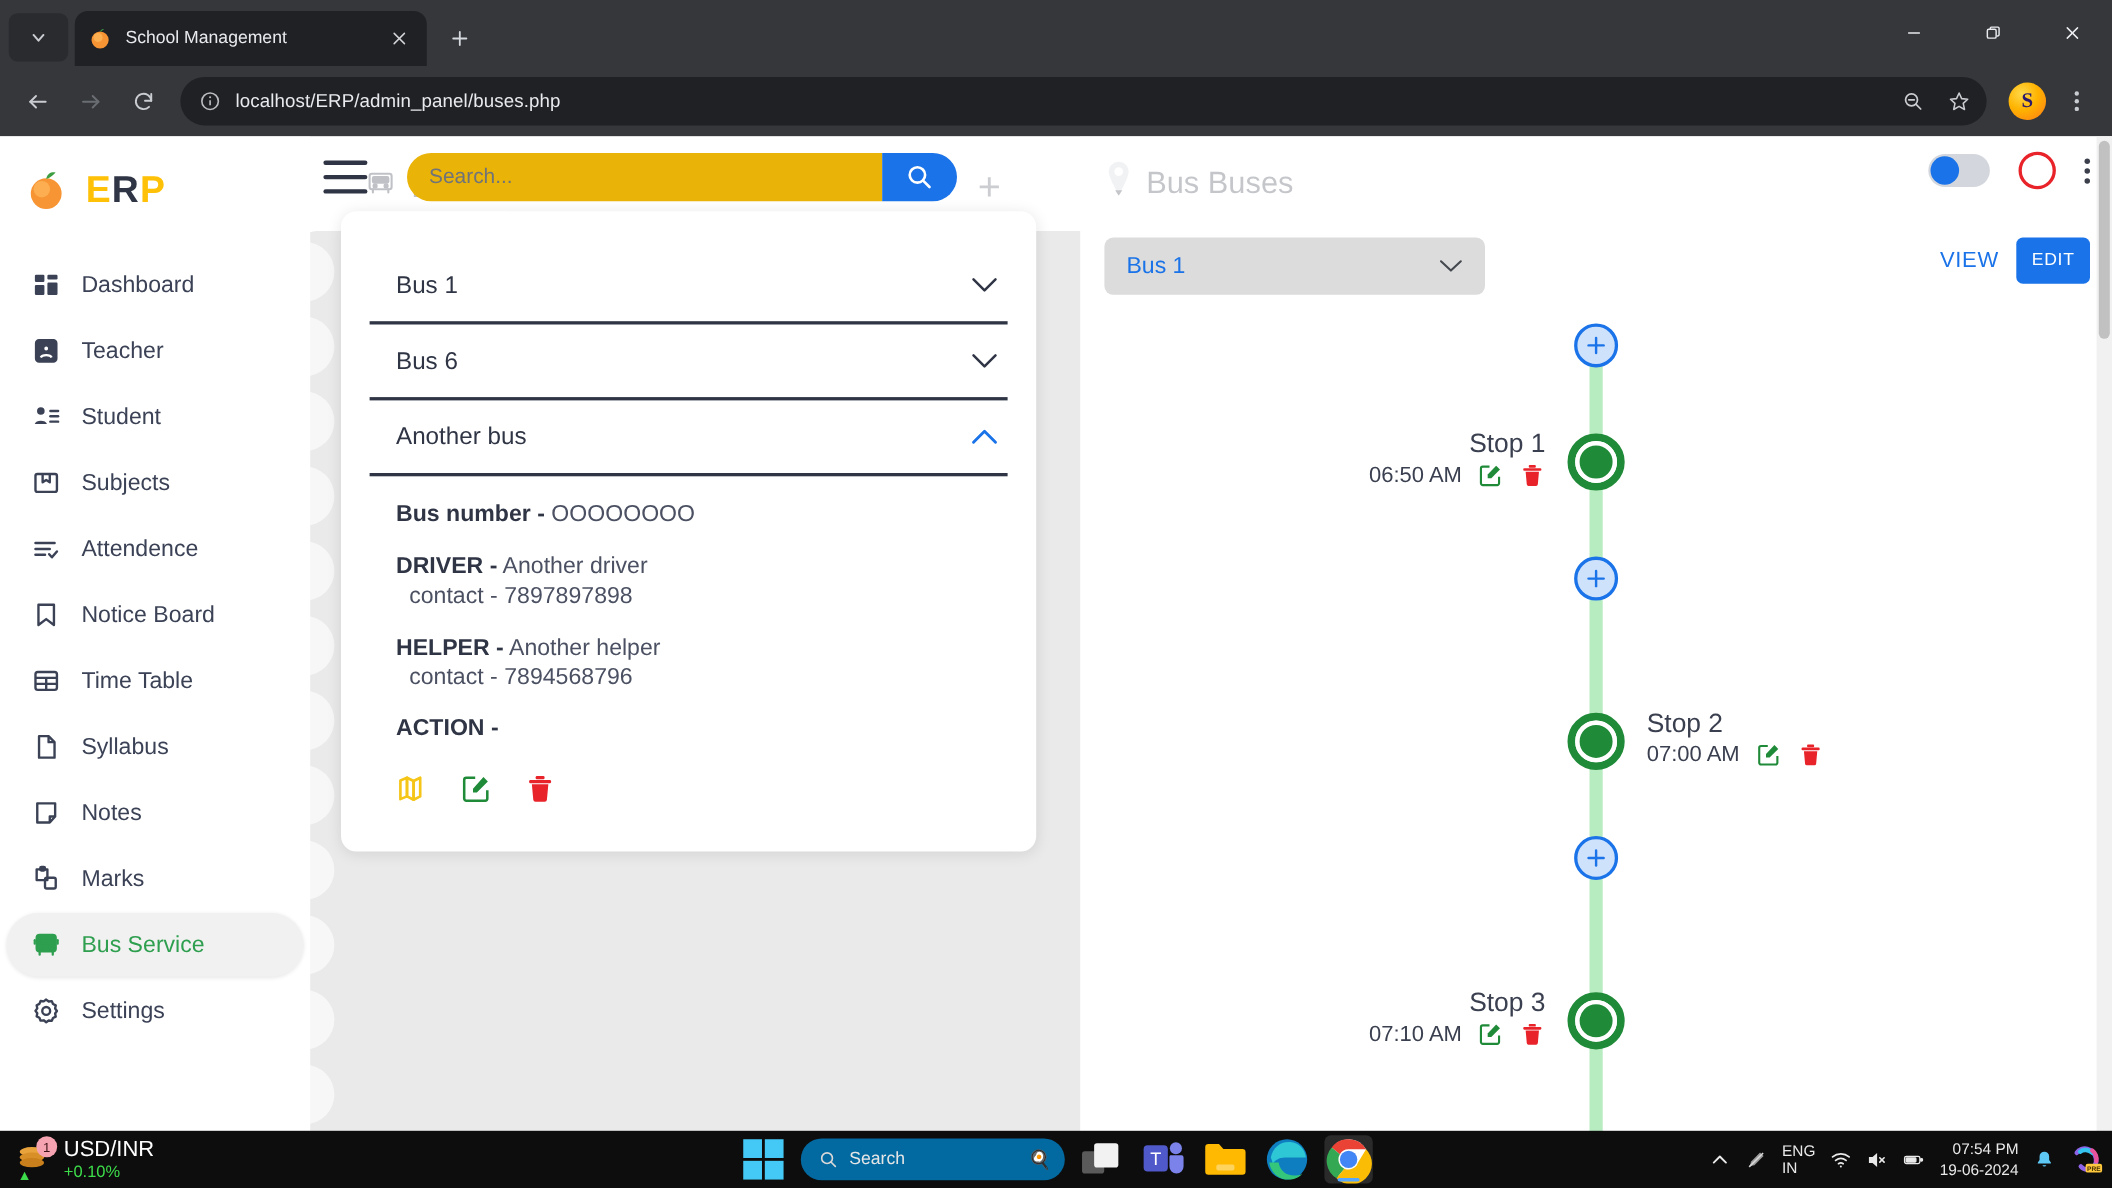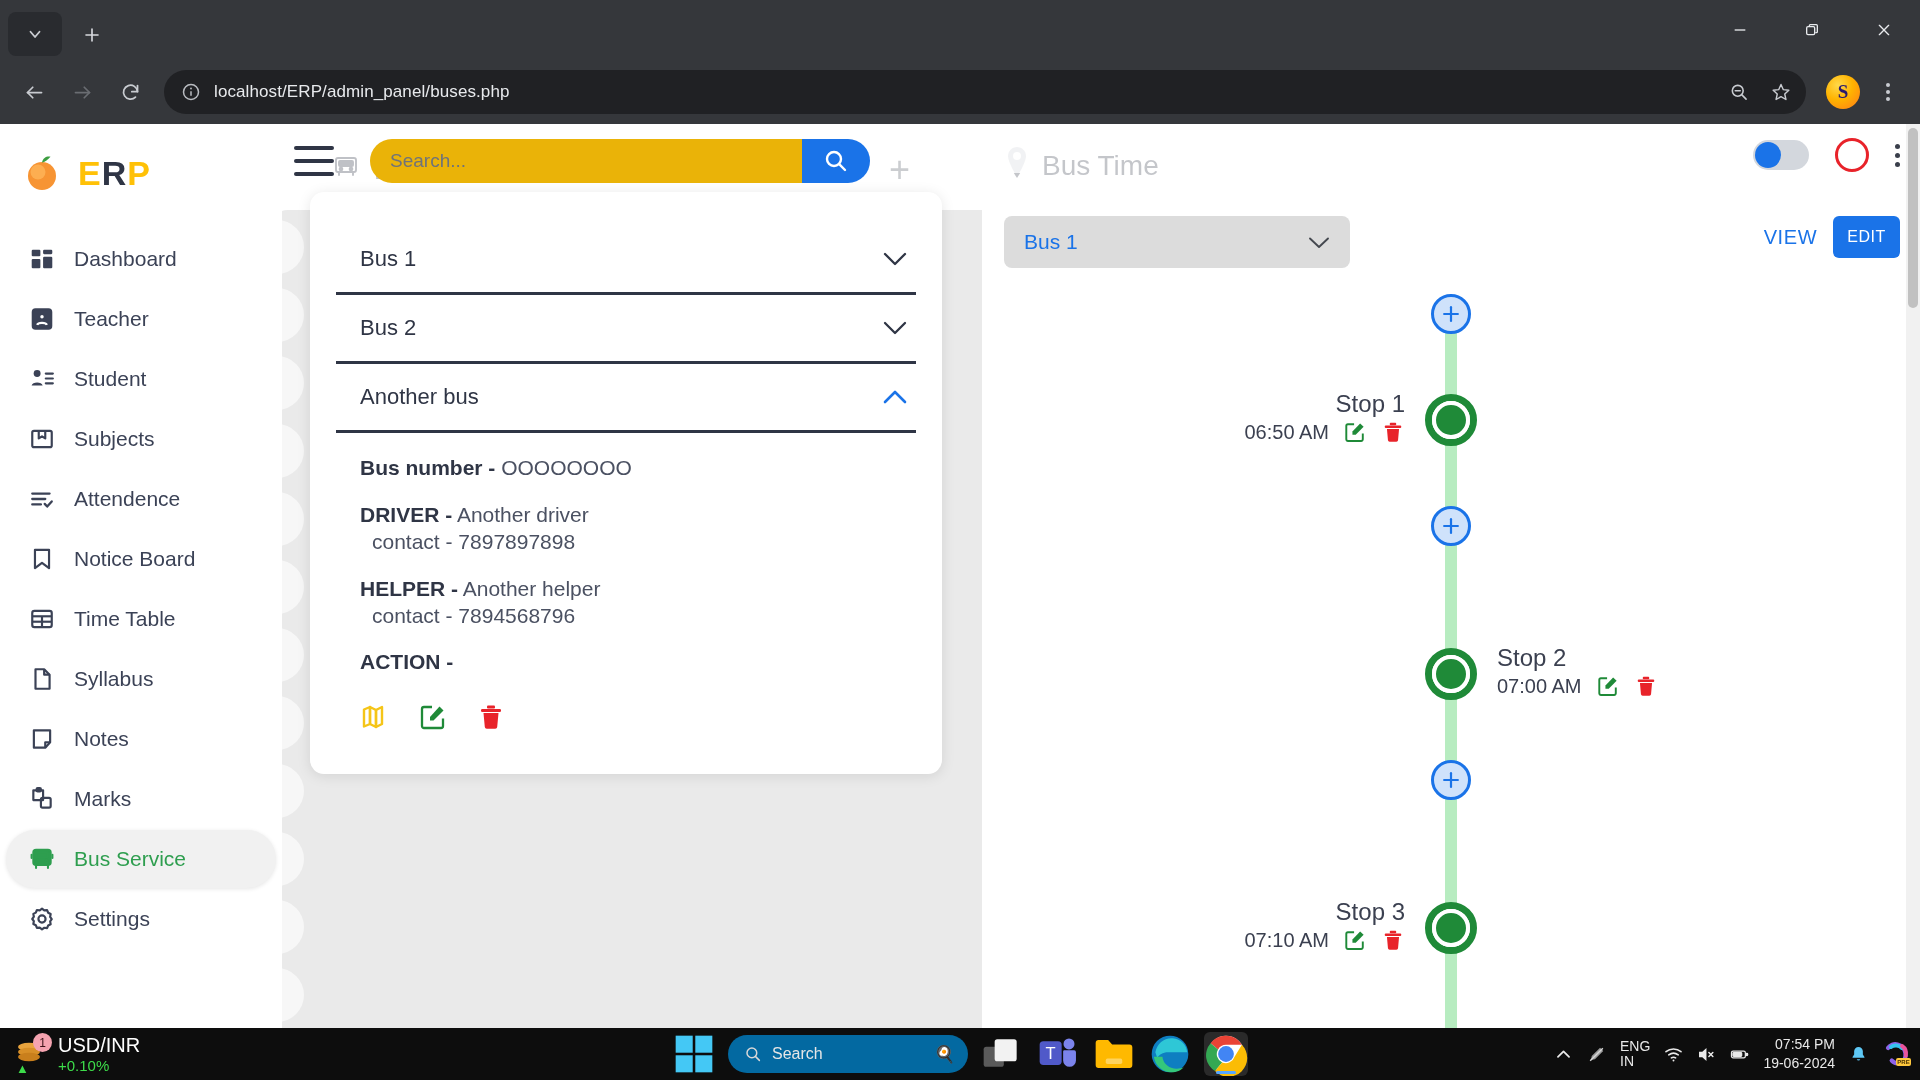"School Management" div.tab { html: none -> <div> <div> <svg> <circle></circle> <circle></circle> <path></path> </svg> </div> <div>School Management</div> <div> <svg> <line></line> <line></line> </svg> </div> </div> }
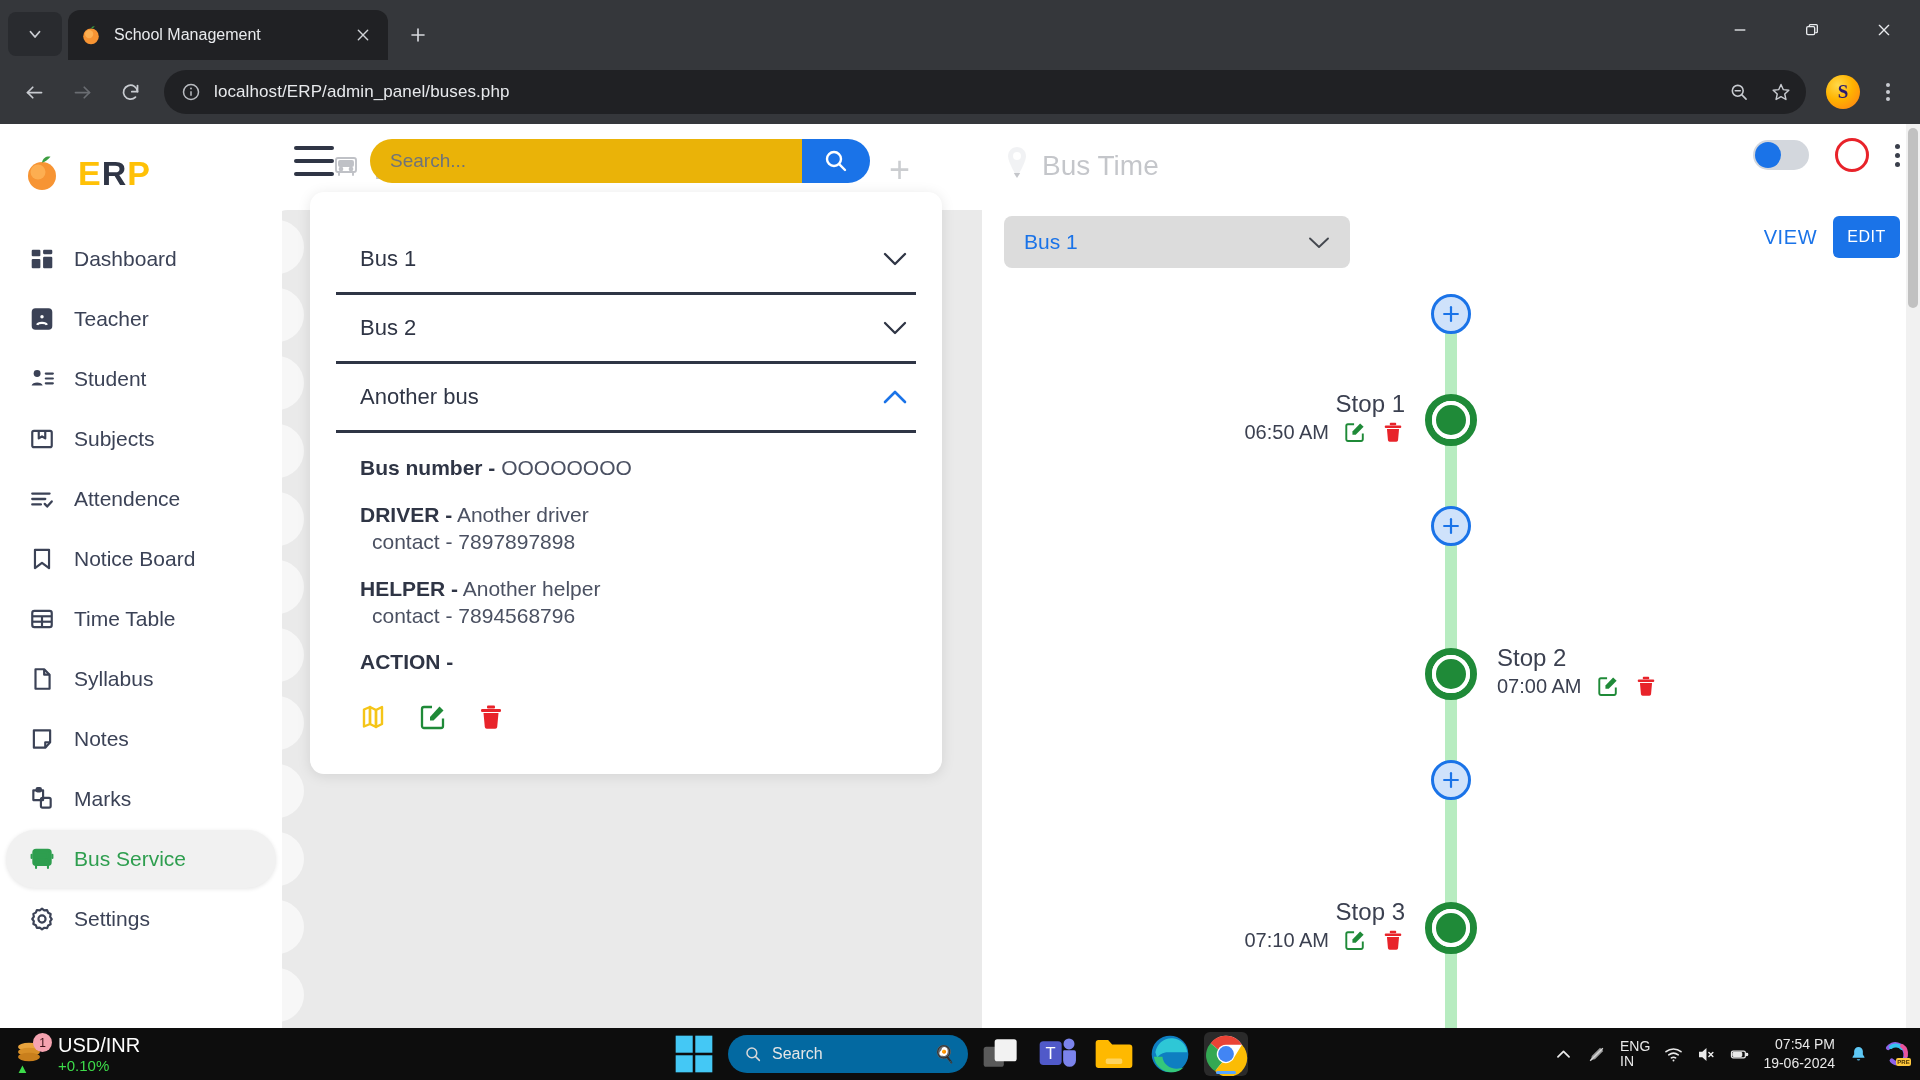"Bus Time" span { text: Time -> Buses }
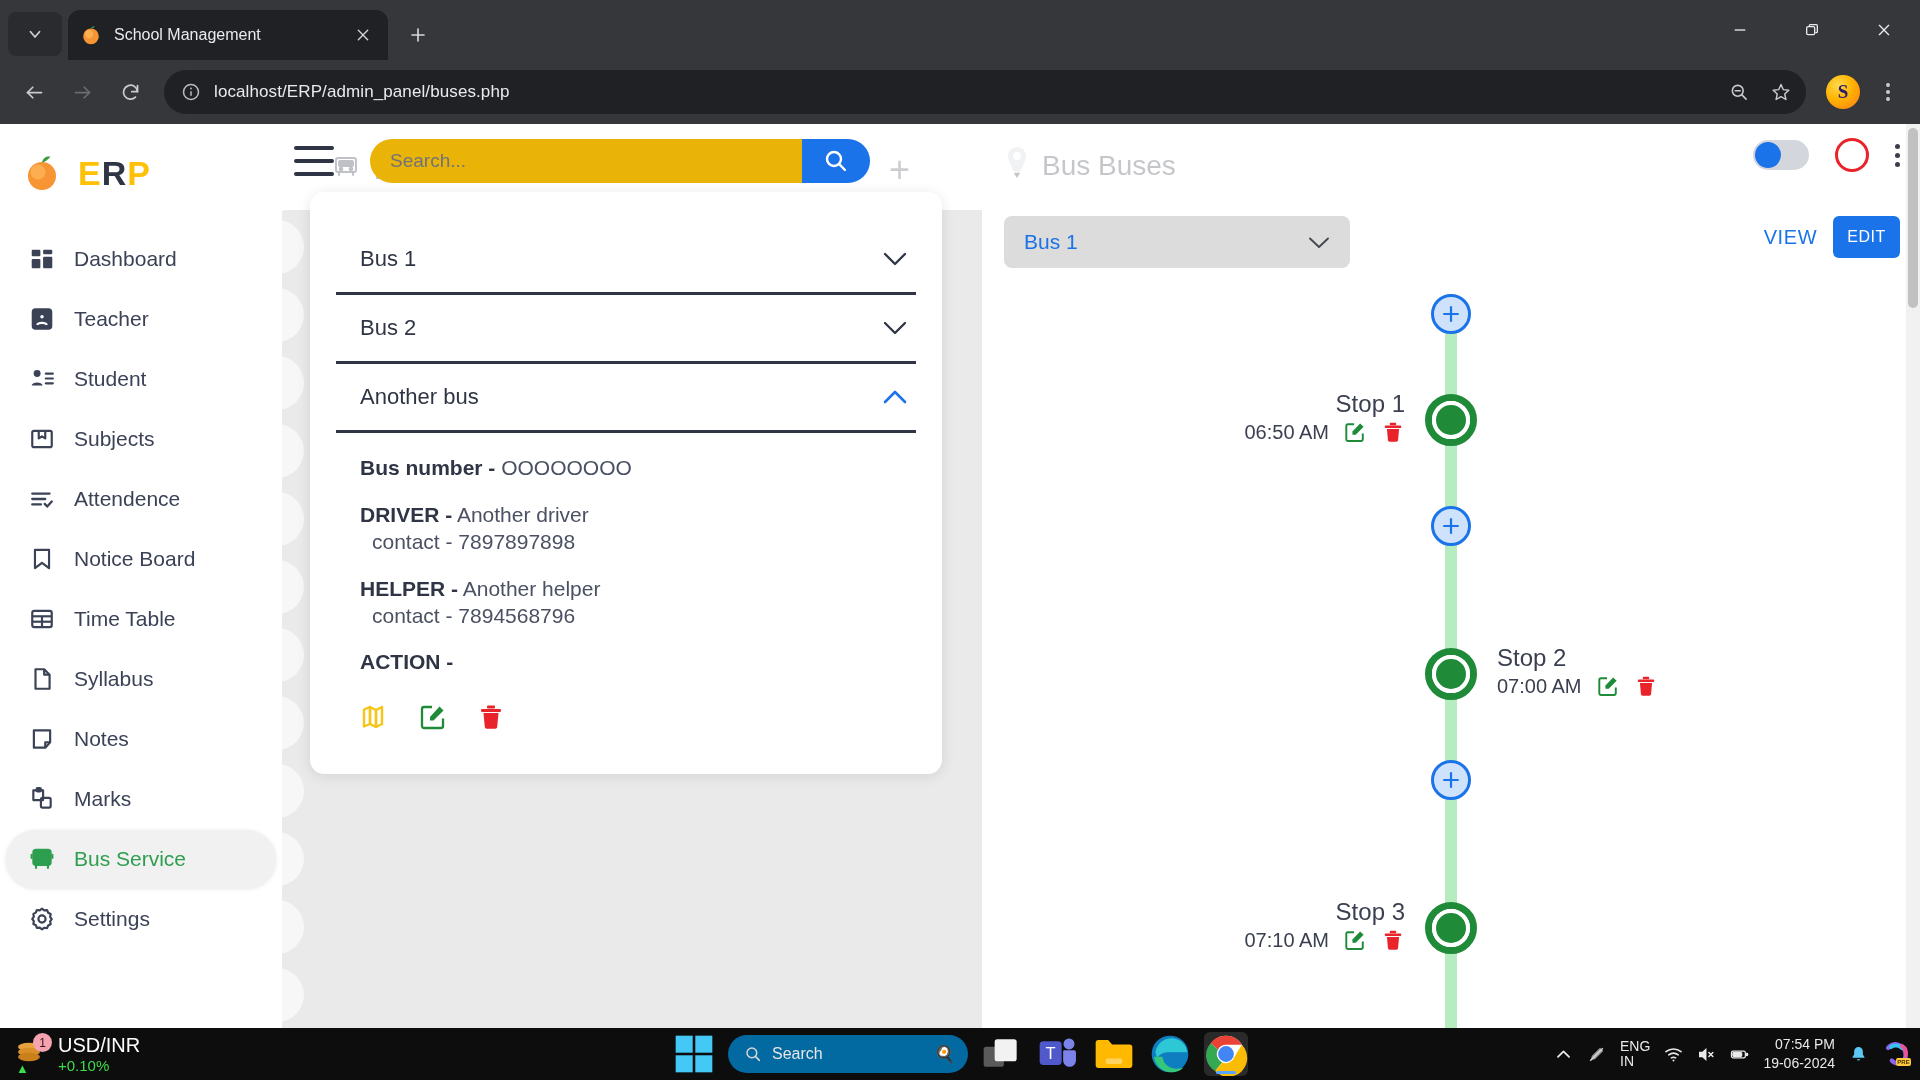"Bus 2" span.accordion-label { text: 2 -> 6 }
